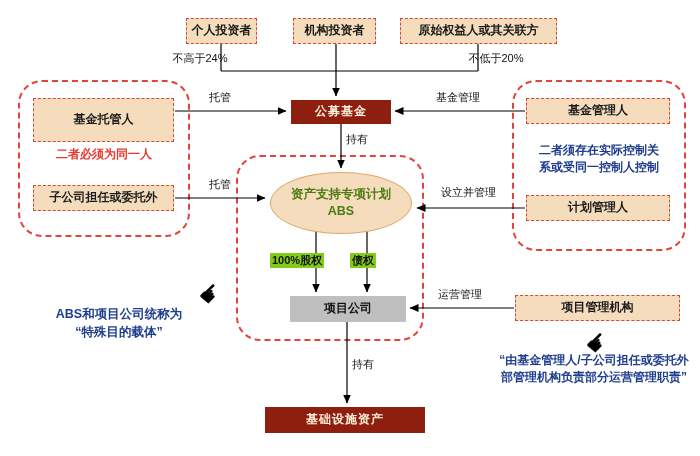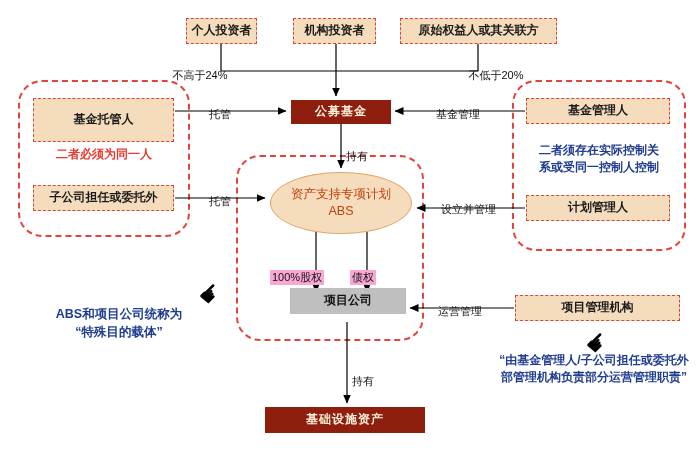"不高于24%" .elabel { margin-top: 17px -> none }
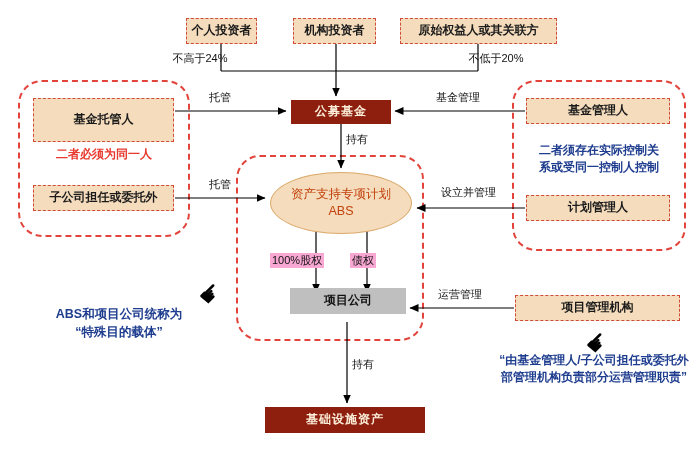"资产支持专项计划" .ellipse { color: #c2410c -> #4d7c0f; font-weight: normal -> bold }
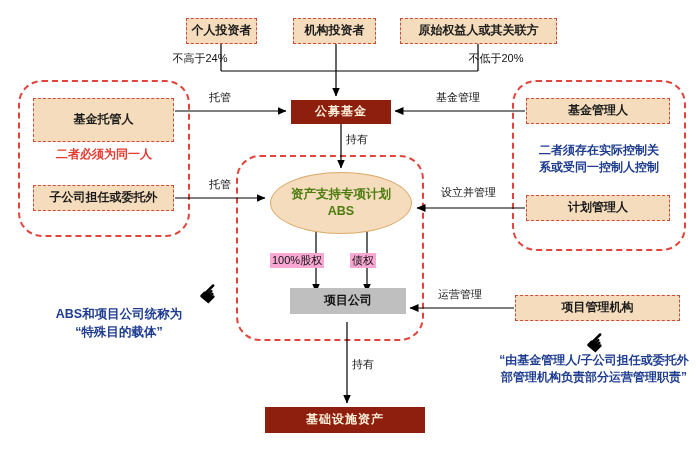"100%股权" .elabel.bold { background: #f9a8d4 -> #84cc16; font-weight: normal -> bold }
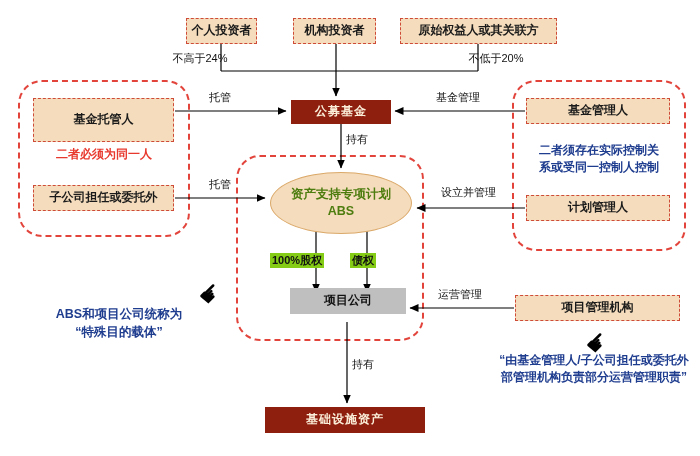"项目公司" div.node { top: 288px -> 296px }
